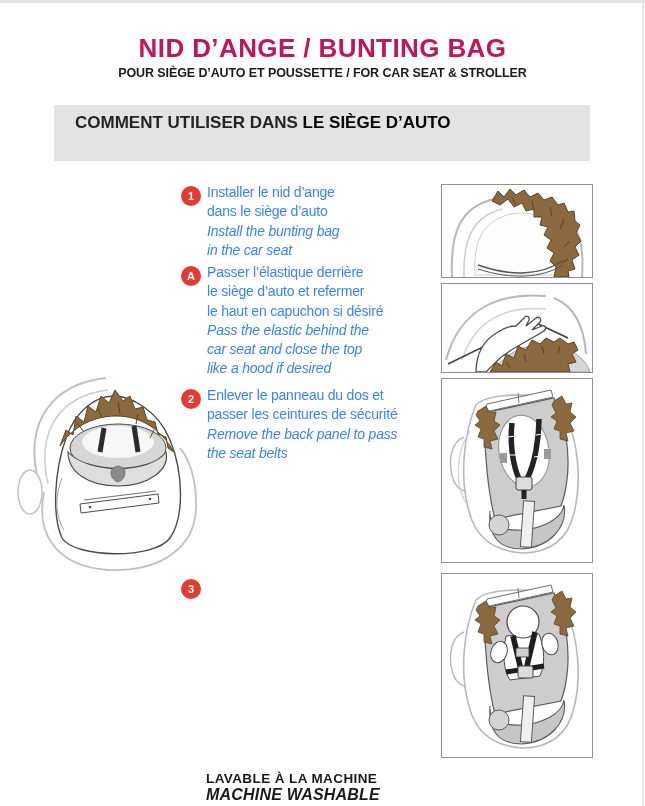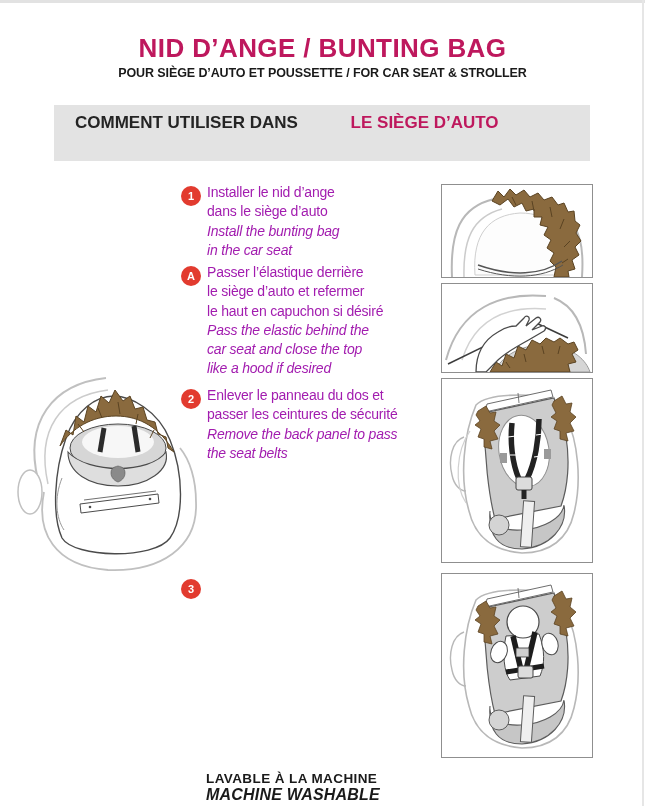"LE SIÈGE D’AUTO" .accent { color: #be185d -> #000000; margin-left: 48px -> none }
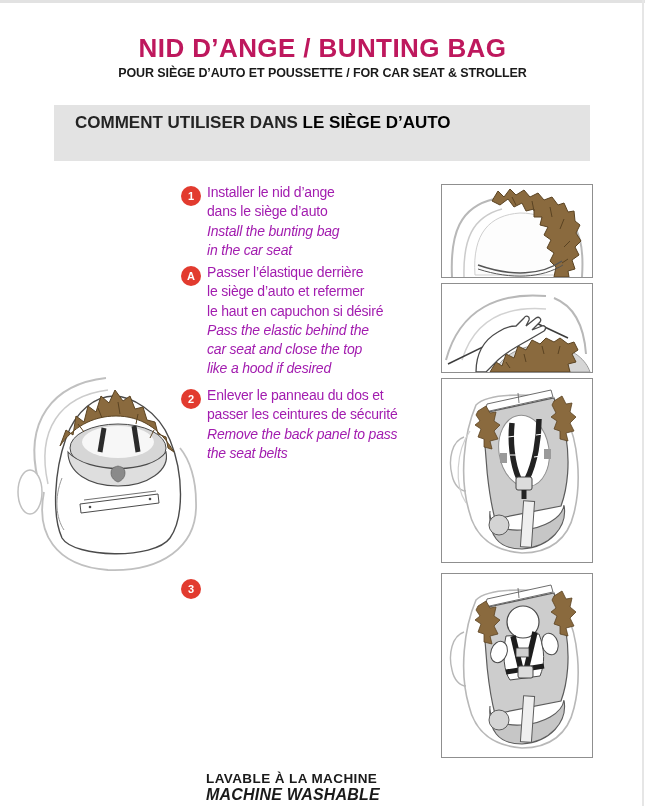"Installer le nid d’ange" .step-text .fr, .step-text .en { color: #a21caf -> #3b82f6 }
